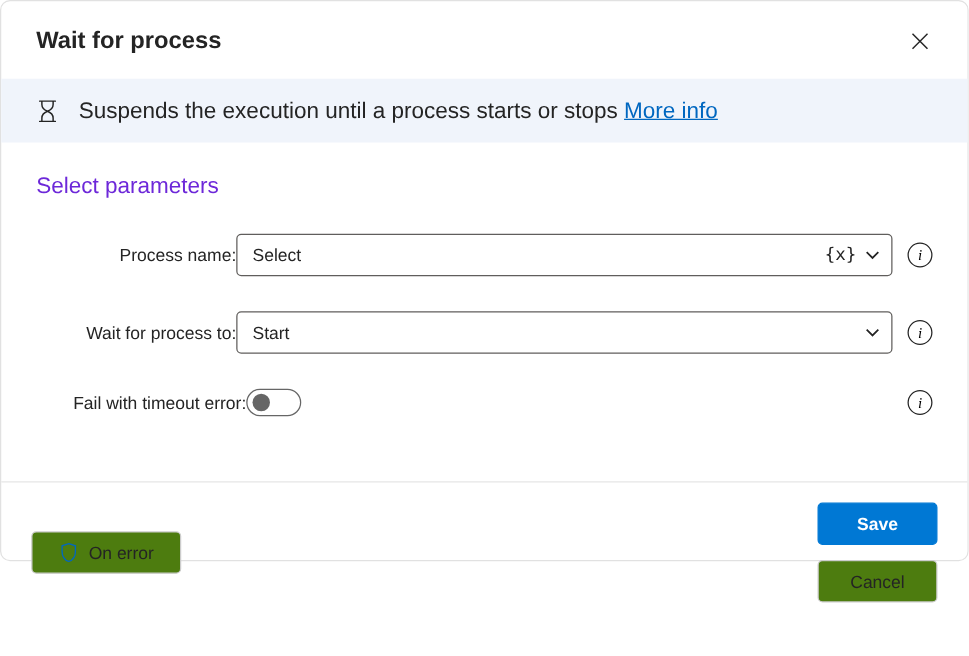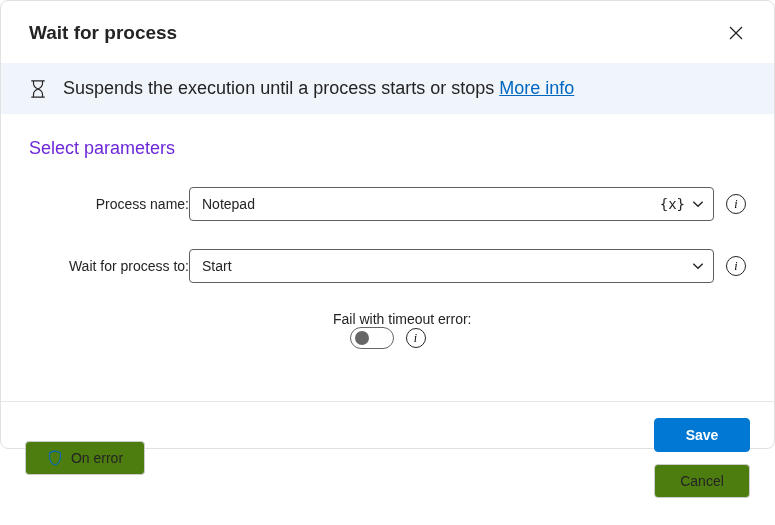"Notepad" span.value { text: Notepad -> Select }
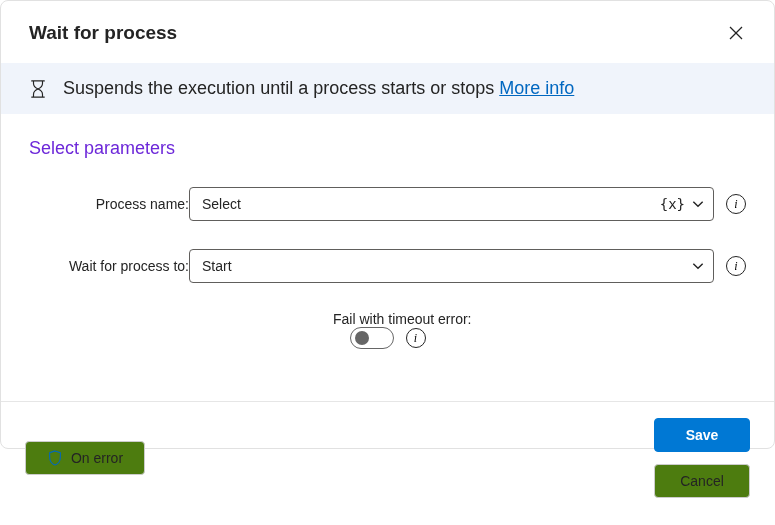"Fail with timeout error:" .toggle-row { flex-direction: column -> none }
